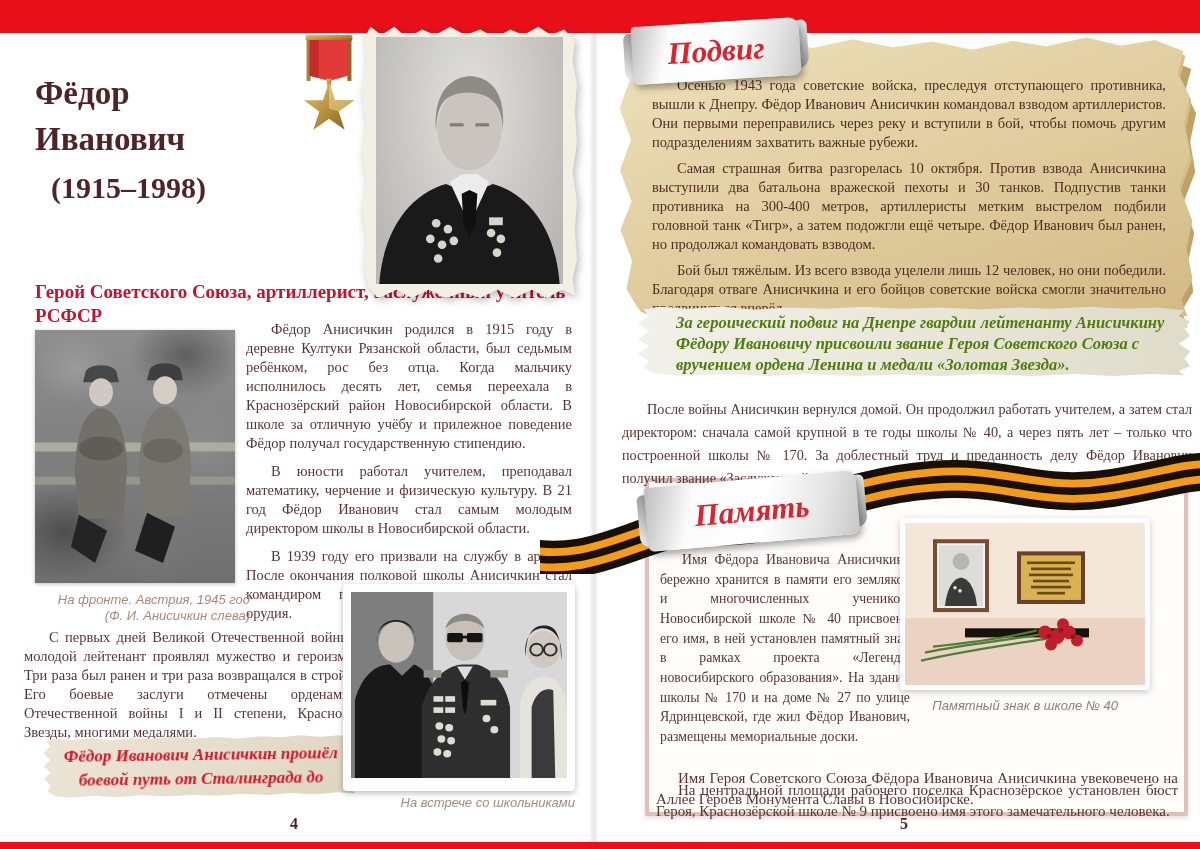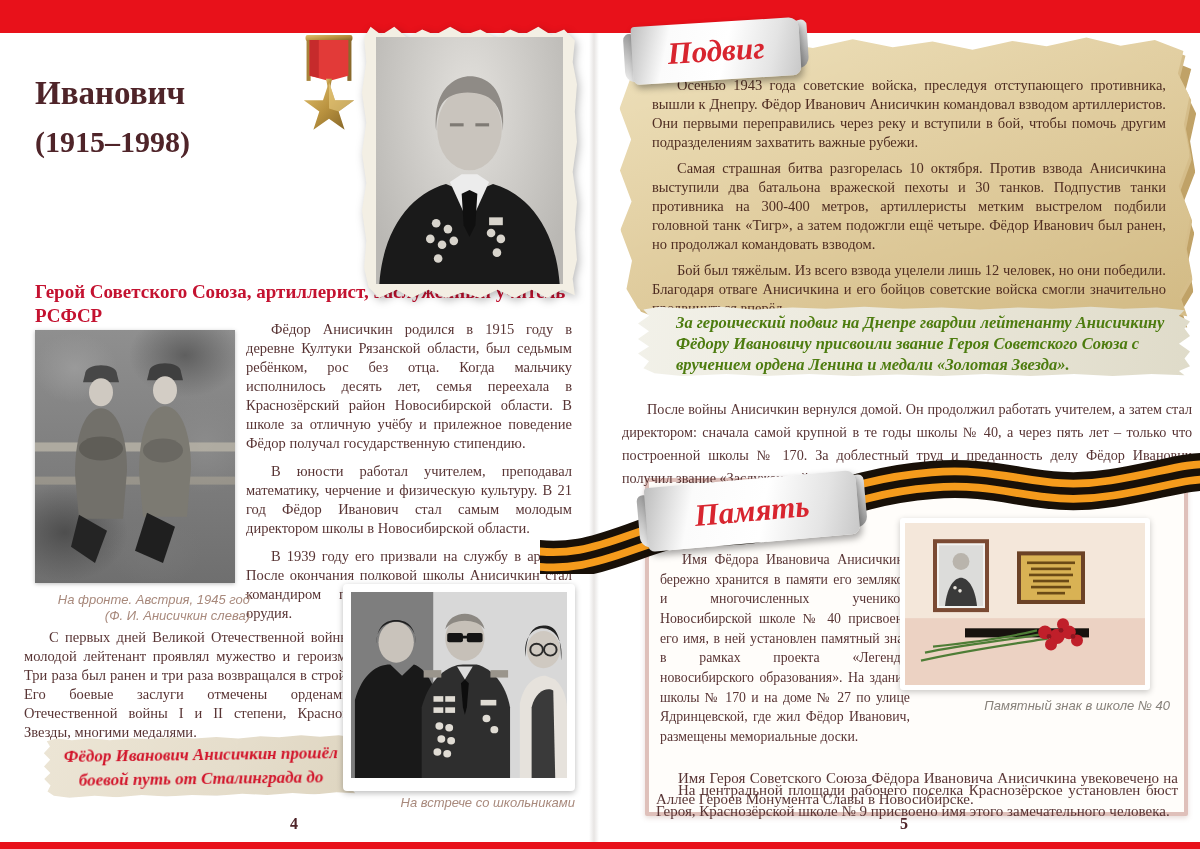"Фёдор" div.title-l2 { html: none -> <div>Фёдор</div> }
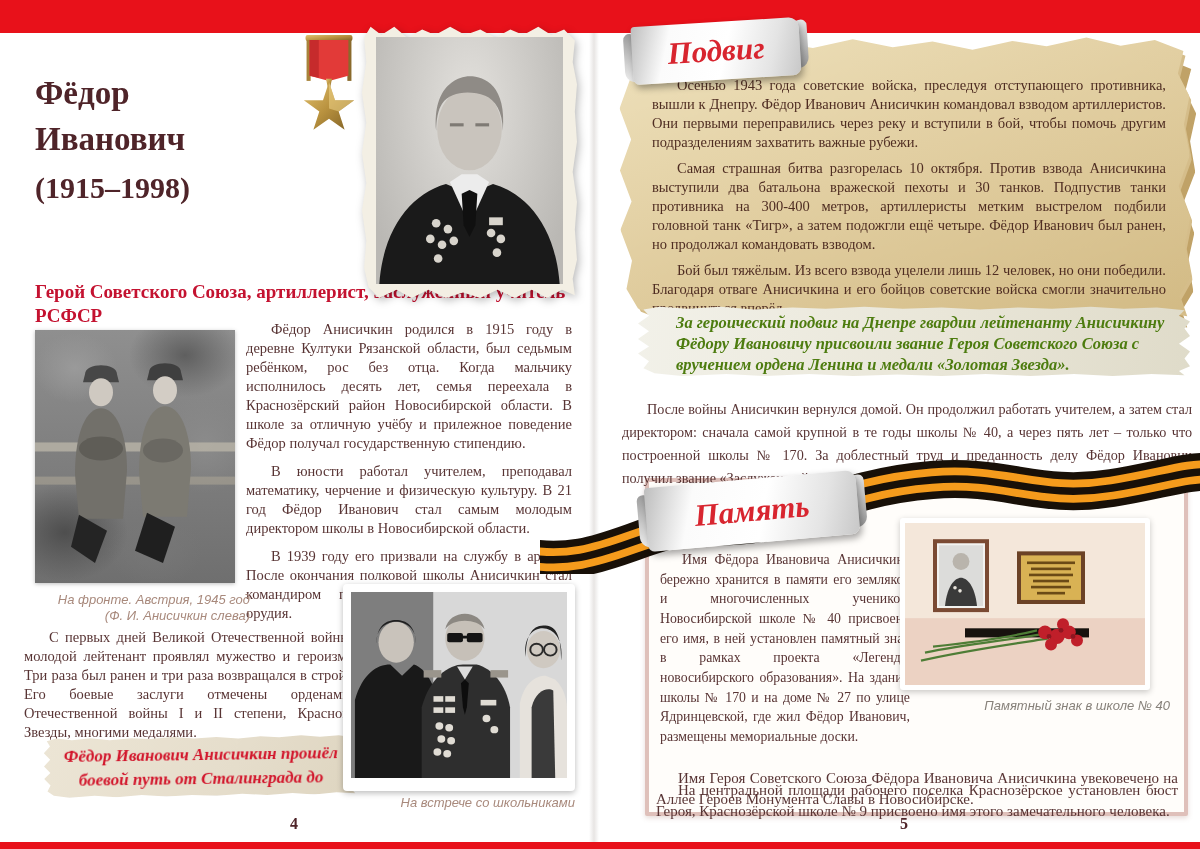"(1915–1998)" .title-years { margin-left: none -> 16px }
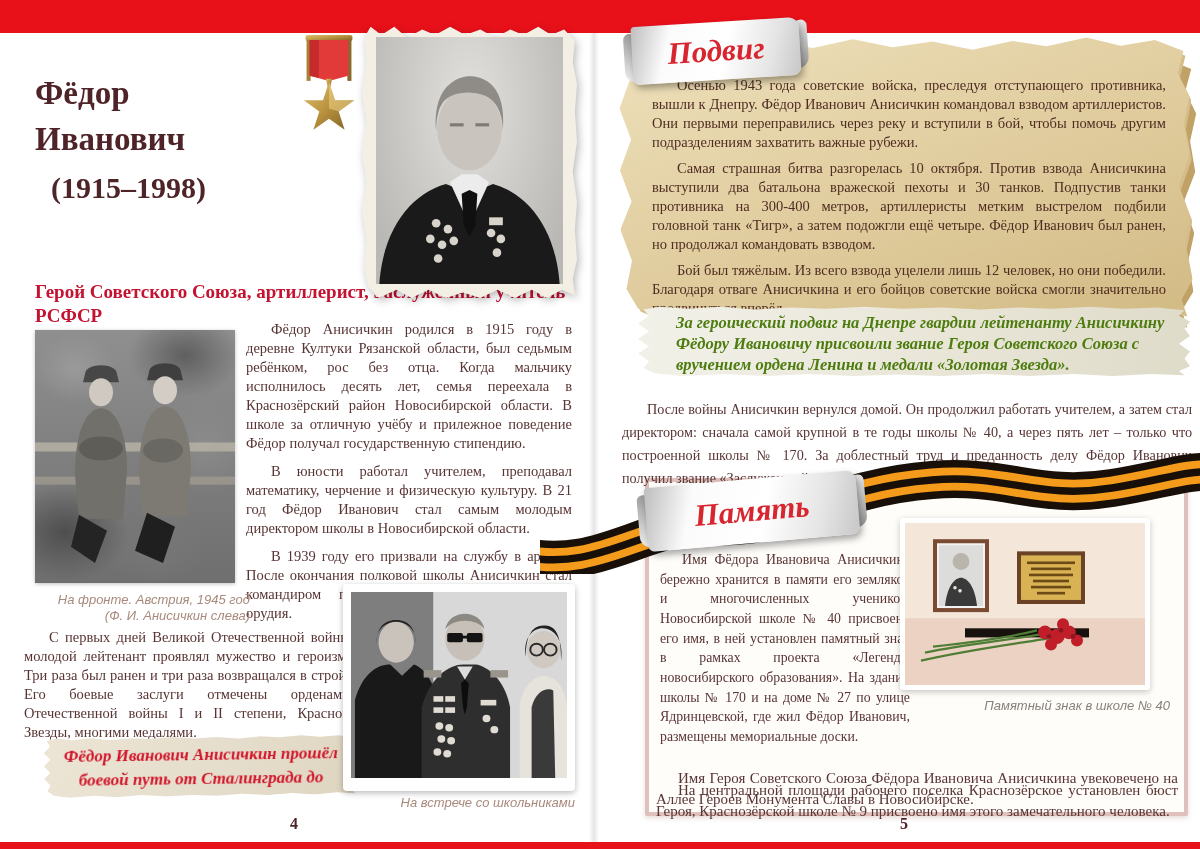"Памятный знак в школе №" .cap-memorial { left: 880px -> 828px }
